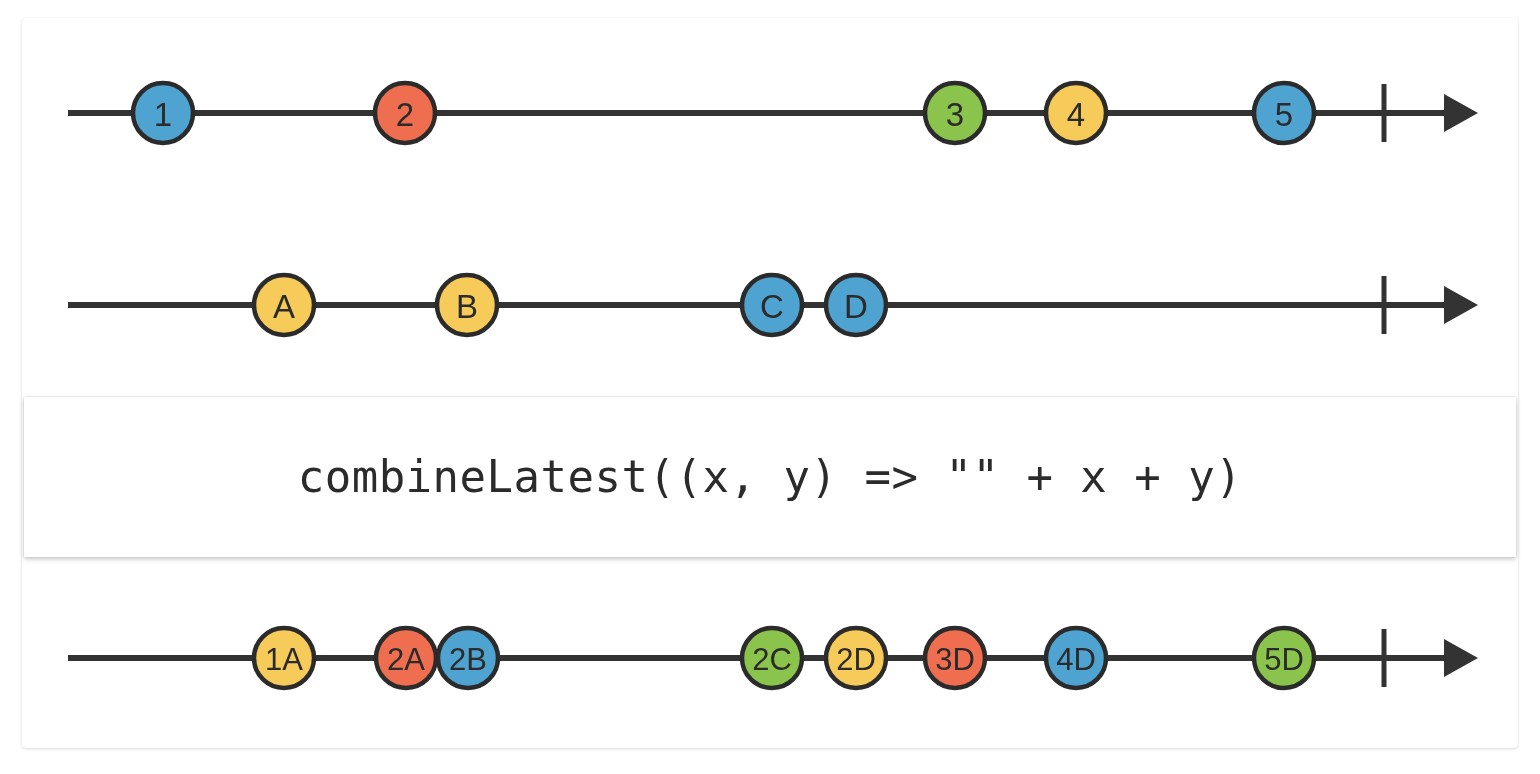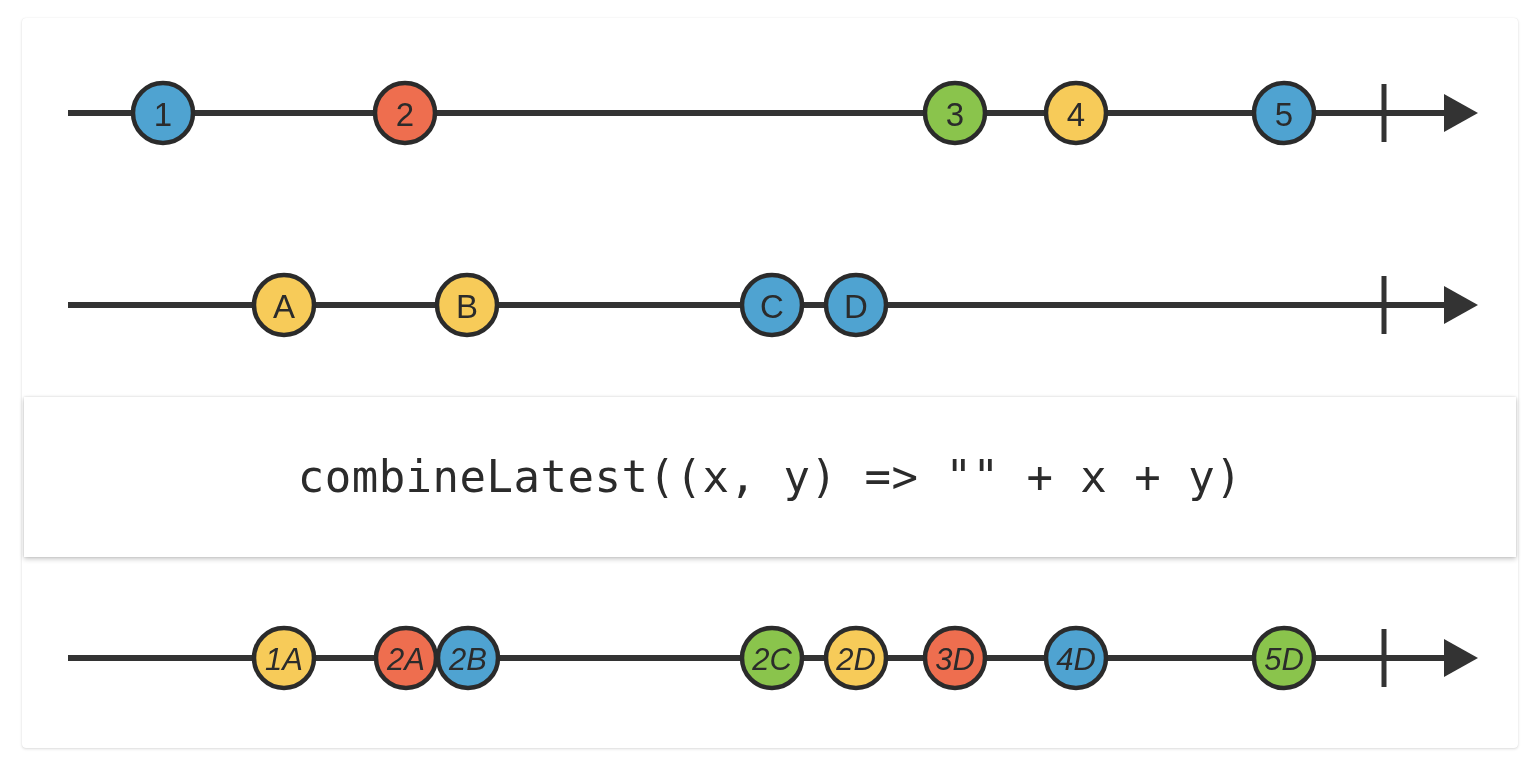"1A" .row-3 { font-style: italic -> none }
